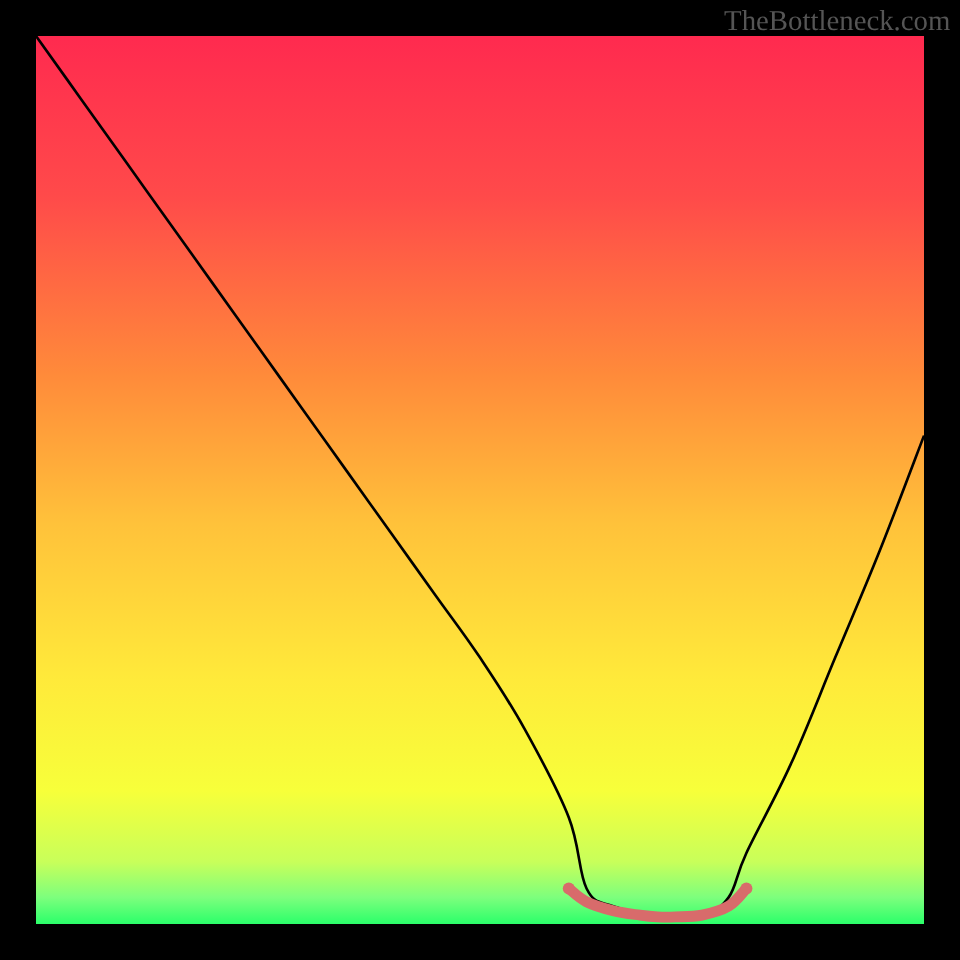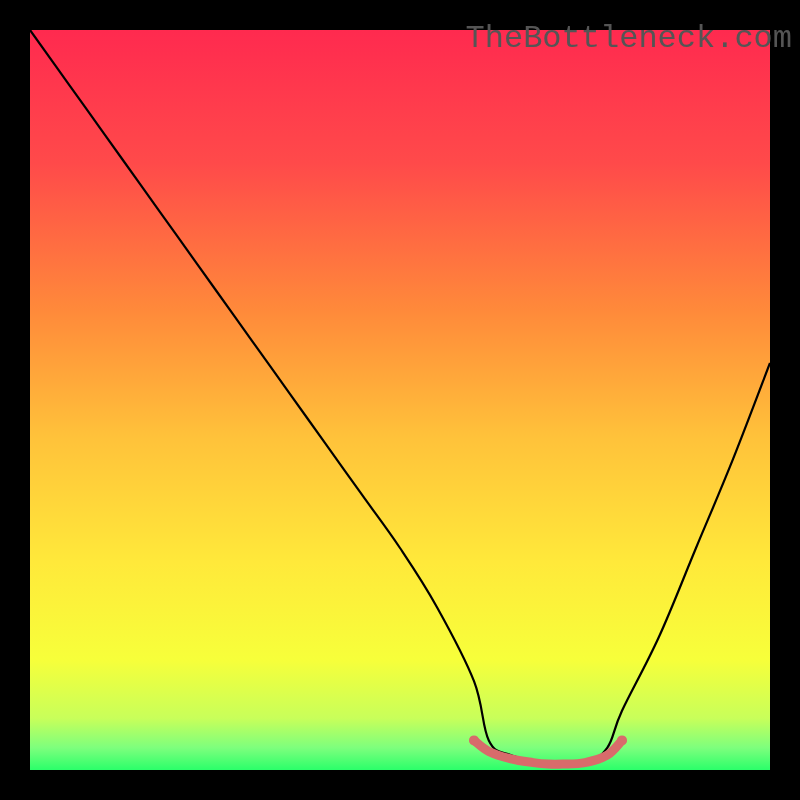"TheBottleneck.com" .watermark { font-family: Liberation Mono, monospace -> Liberation Serif, serif; font-size: 32px -> 24px; top: 20px -> 5px }
